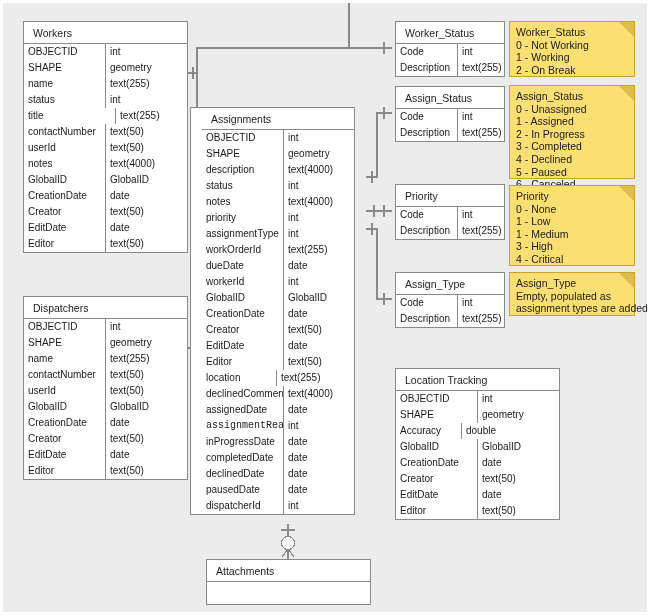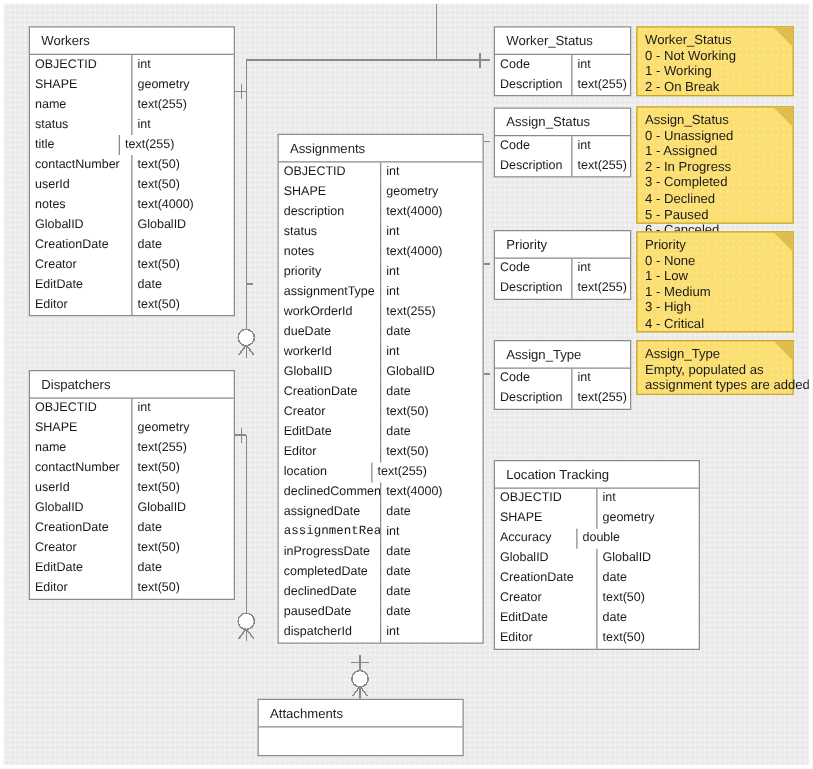"title" span.fname { width: 72px -> 92px }
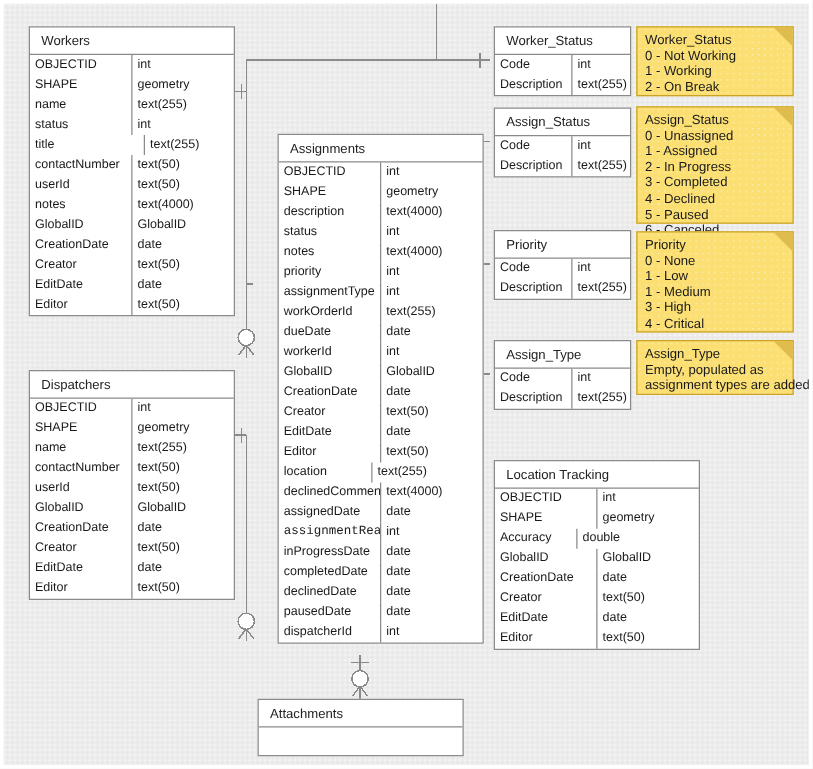"Assignments" div.entity { left: 219px -> 187px; padding-left: none -> 11px }
